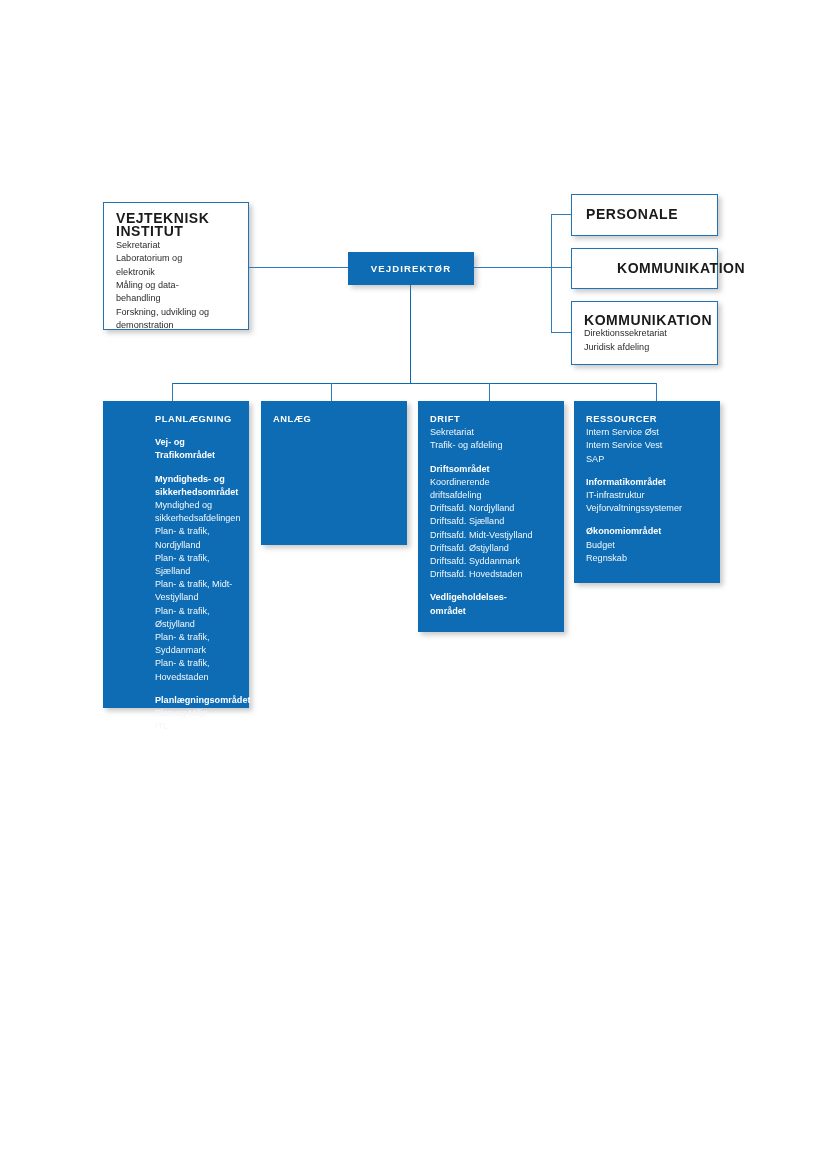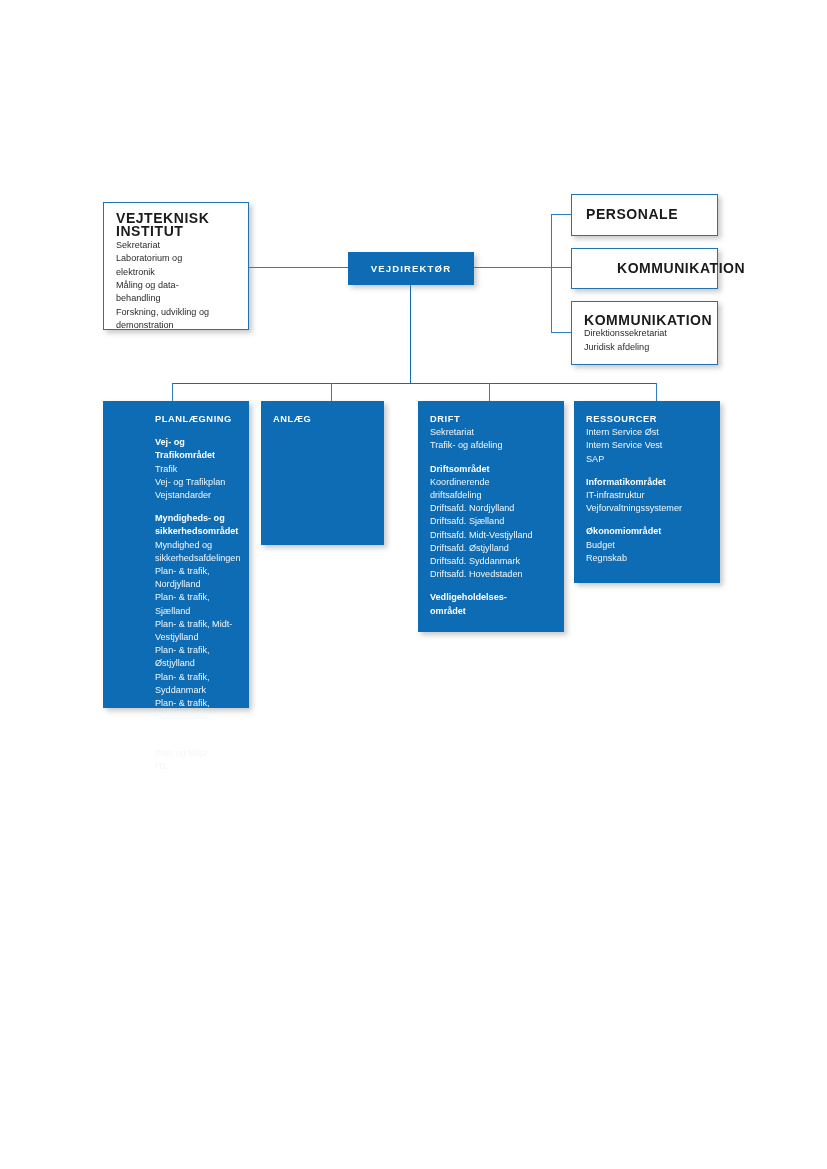"ANLÆG" div.box { width: 123px -> 146px }
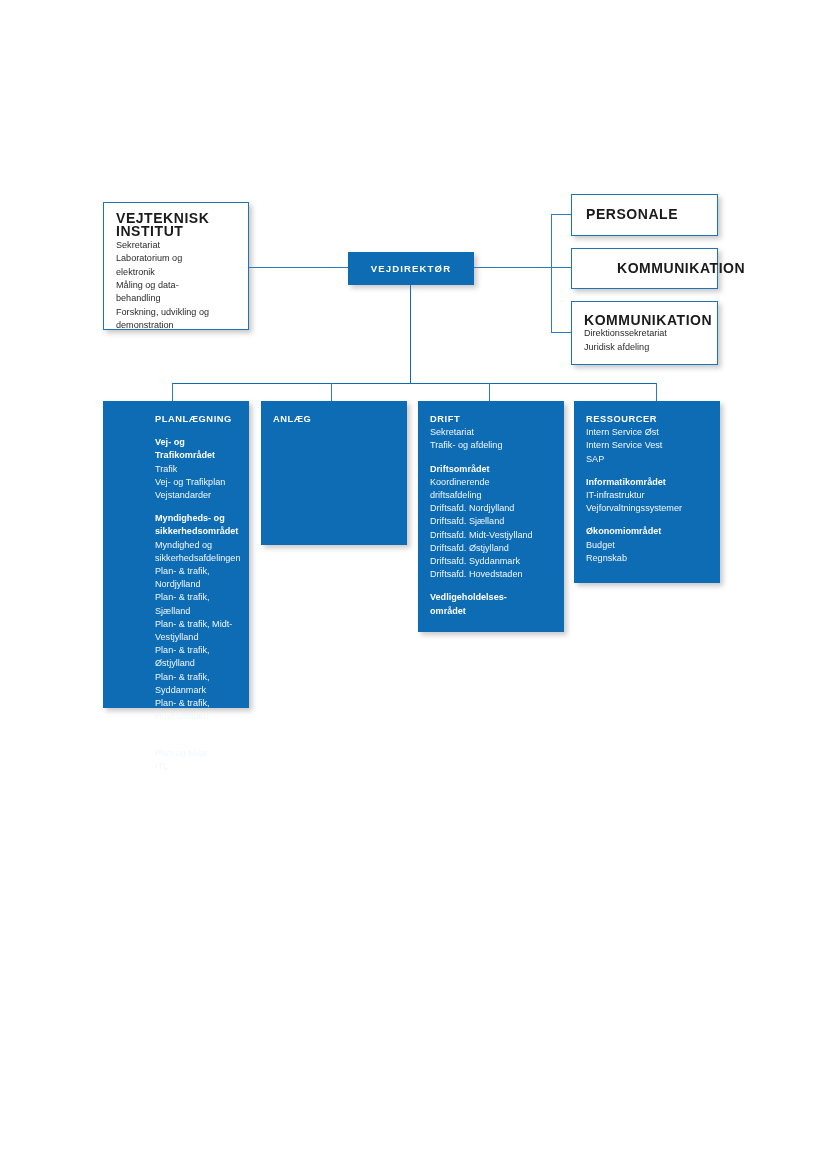"Trafik" ul.plain { html: <ul> <li>Trafik</li> <li>Vej- og Trafikplan</li> <li>Vejstandarder</li> </ul> -> none }
